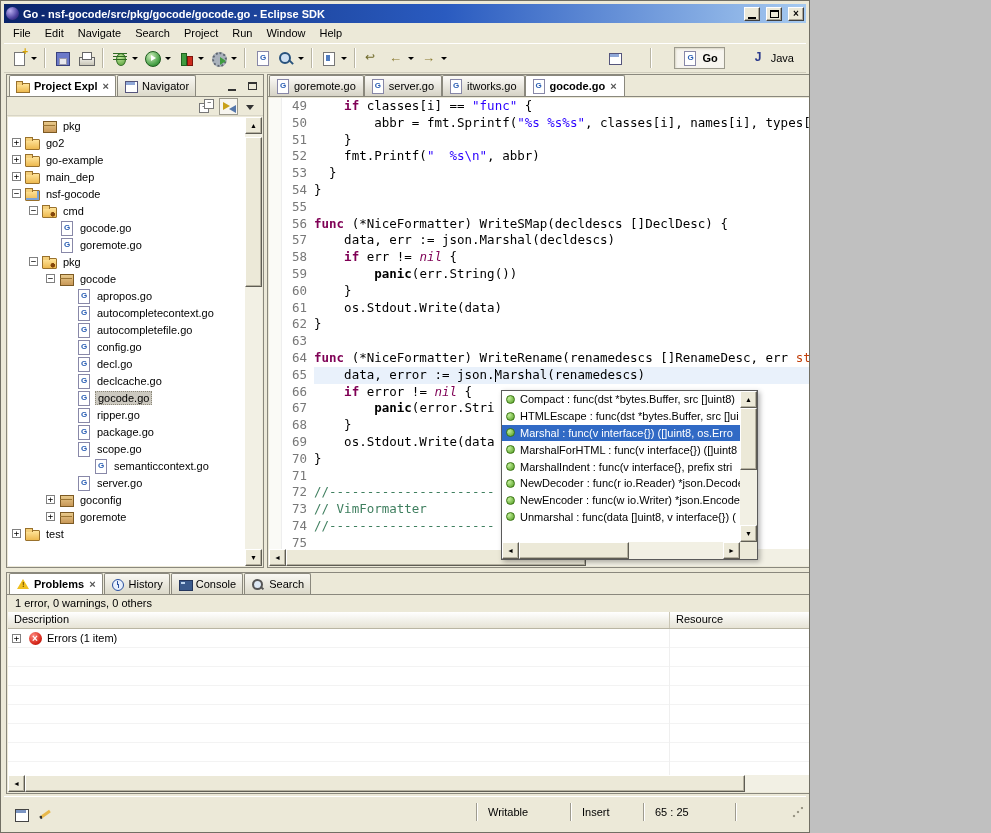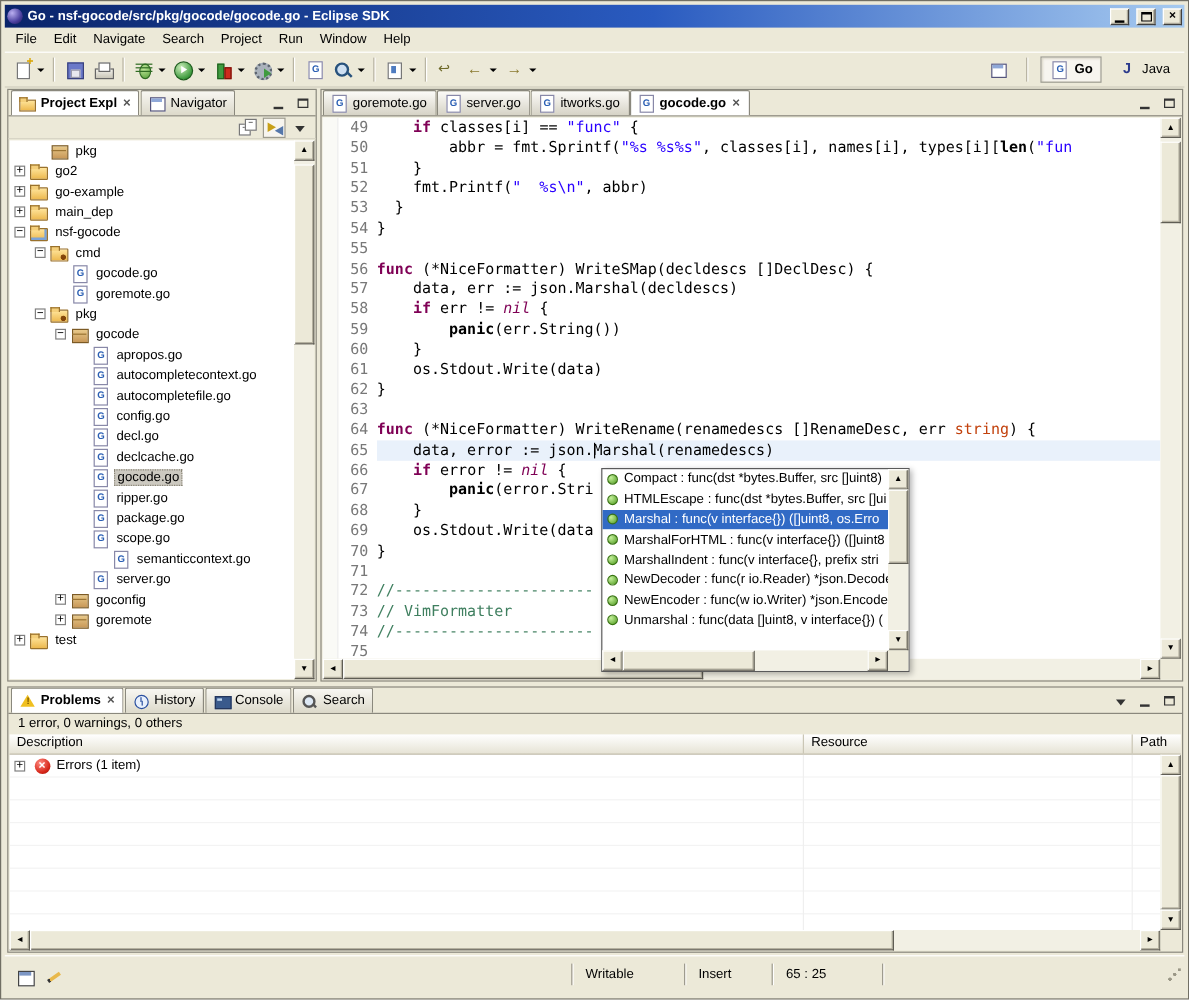"Go - nsf-gocode/src/pkg/gocode/gocode.go" .window { width: 991px -> 810px }
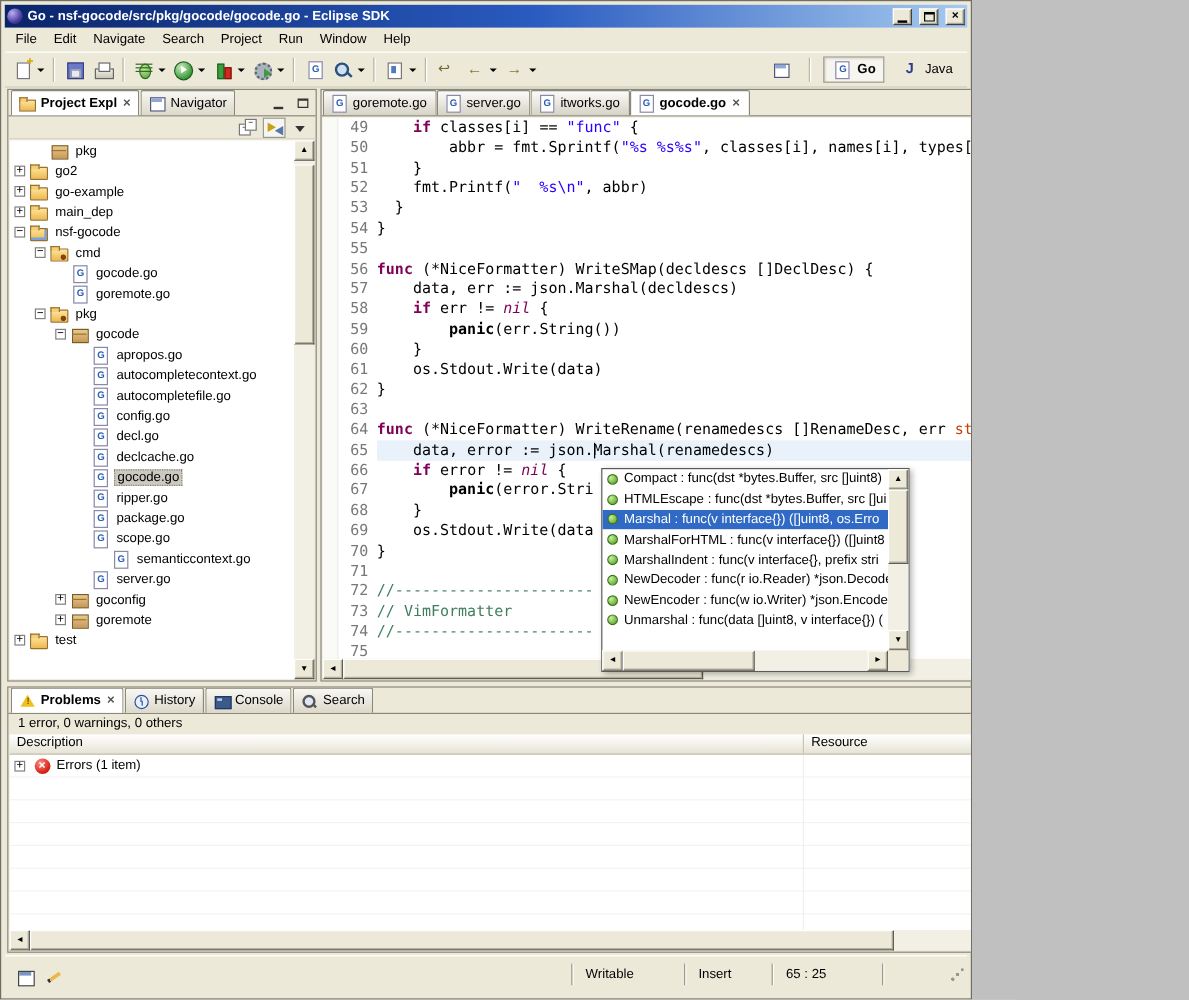"Go" .persp-area { gap: 6px -> 18px }
